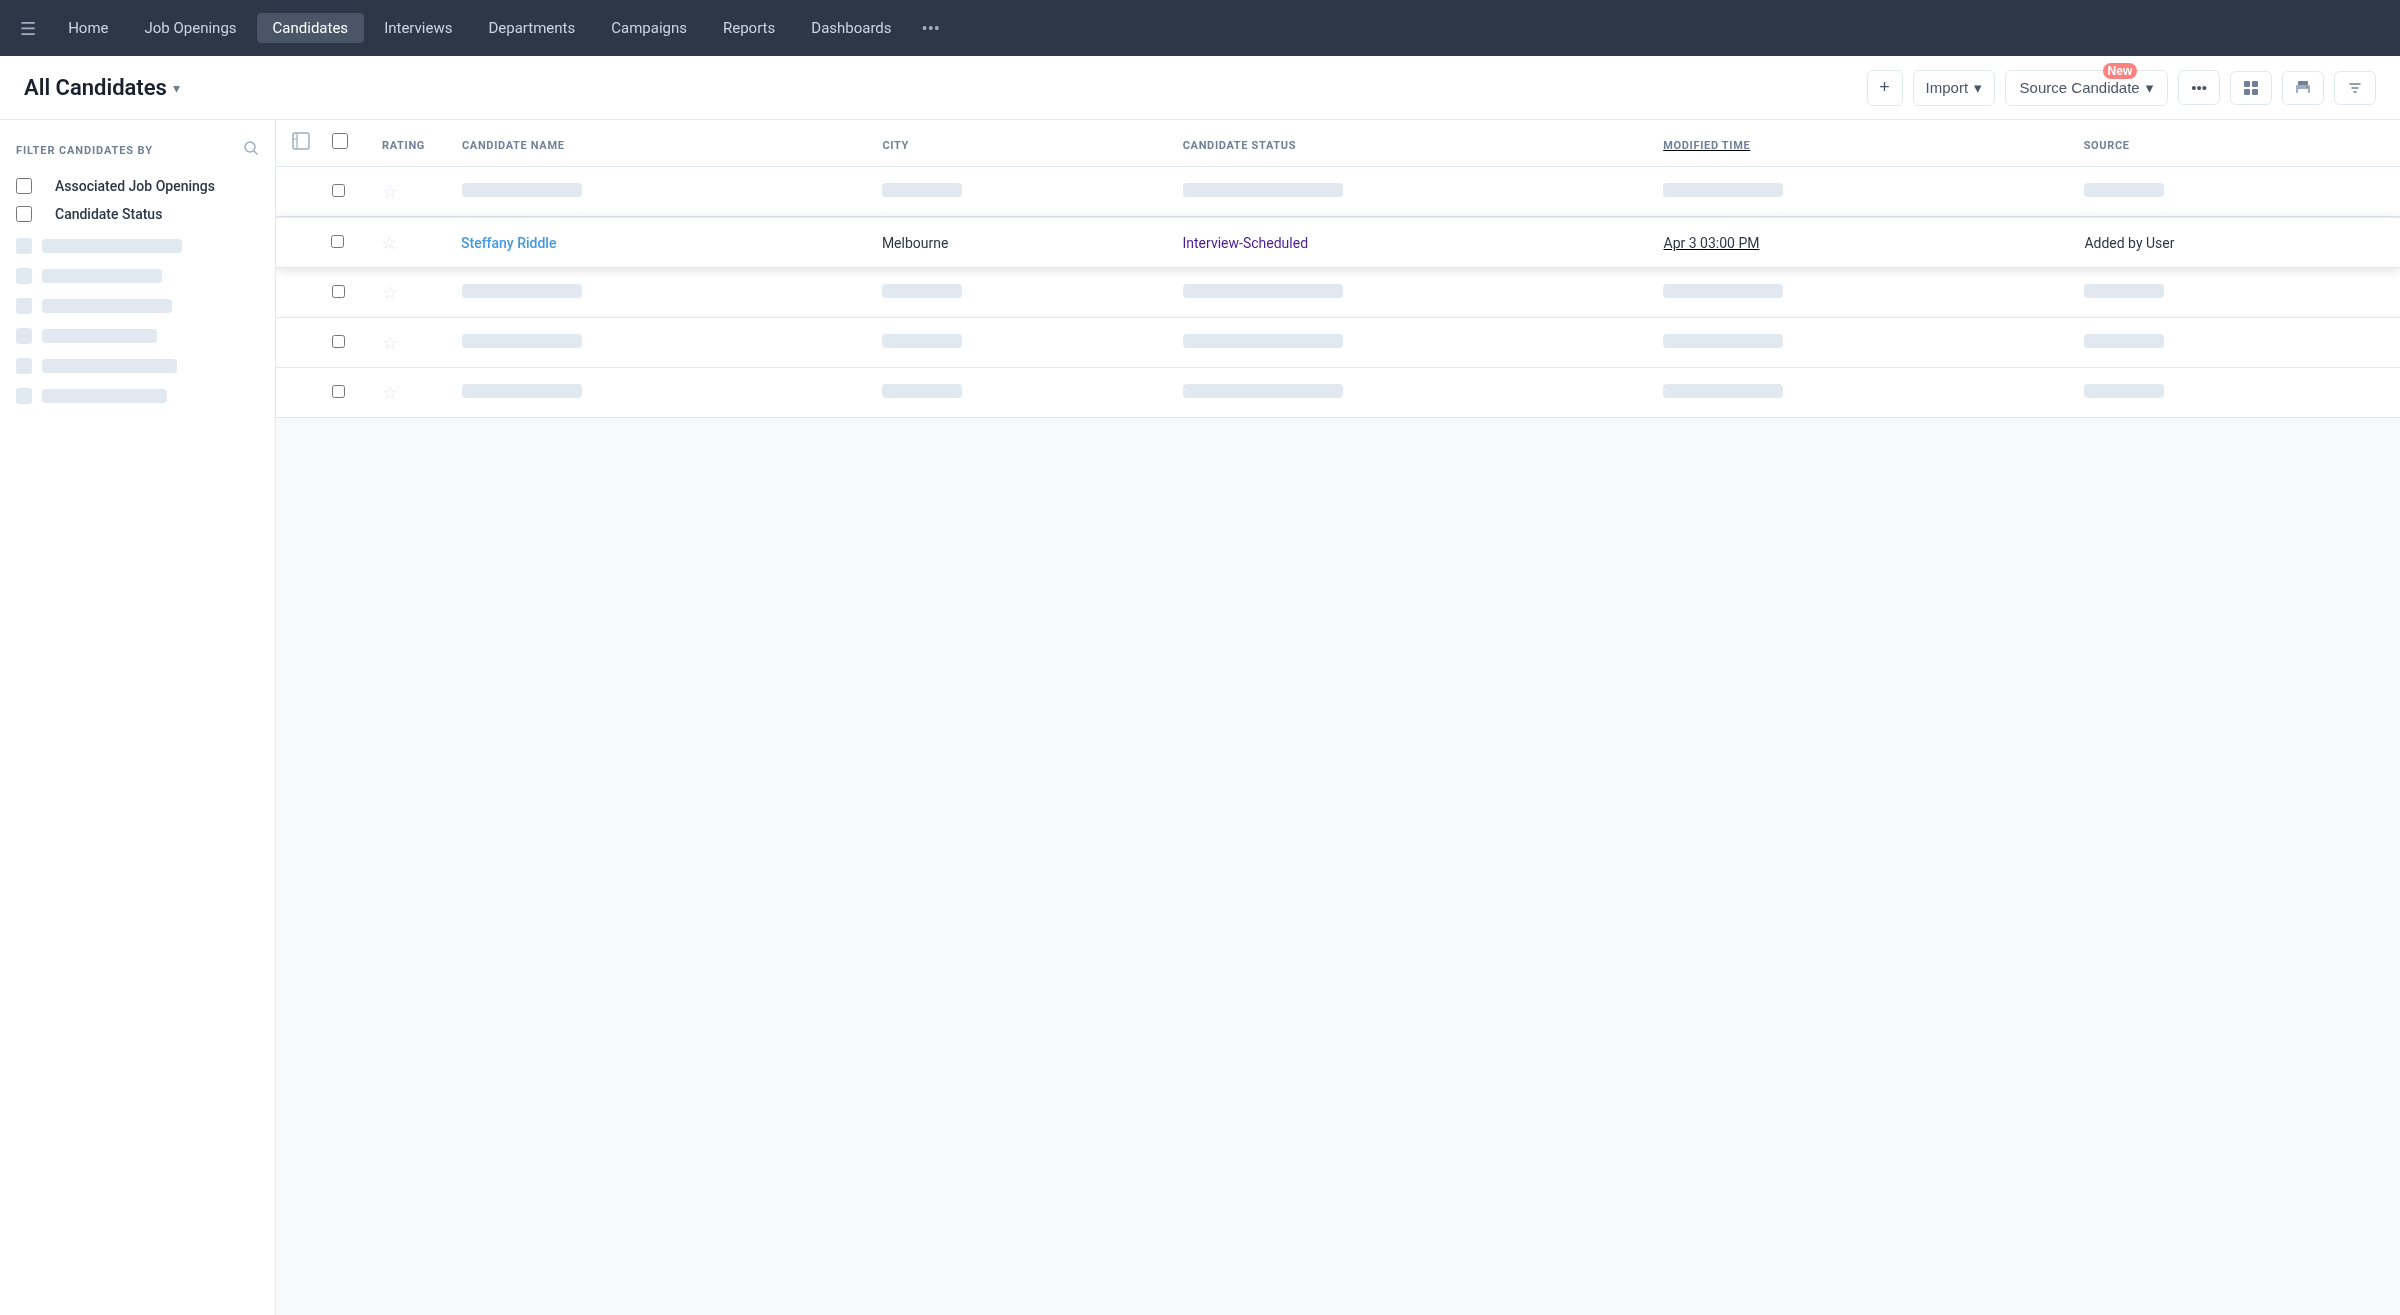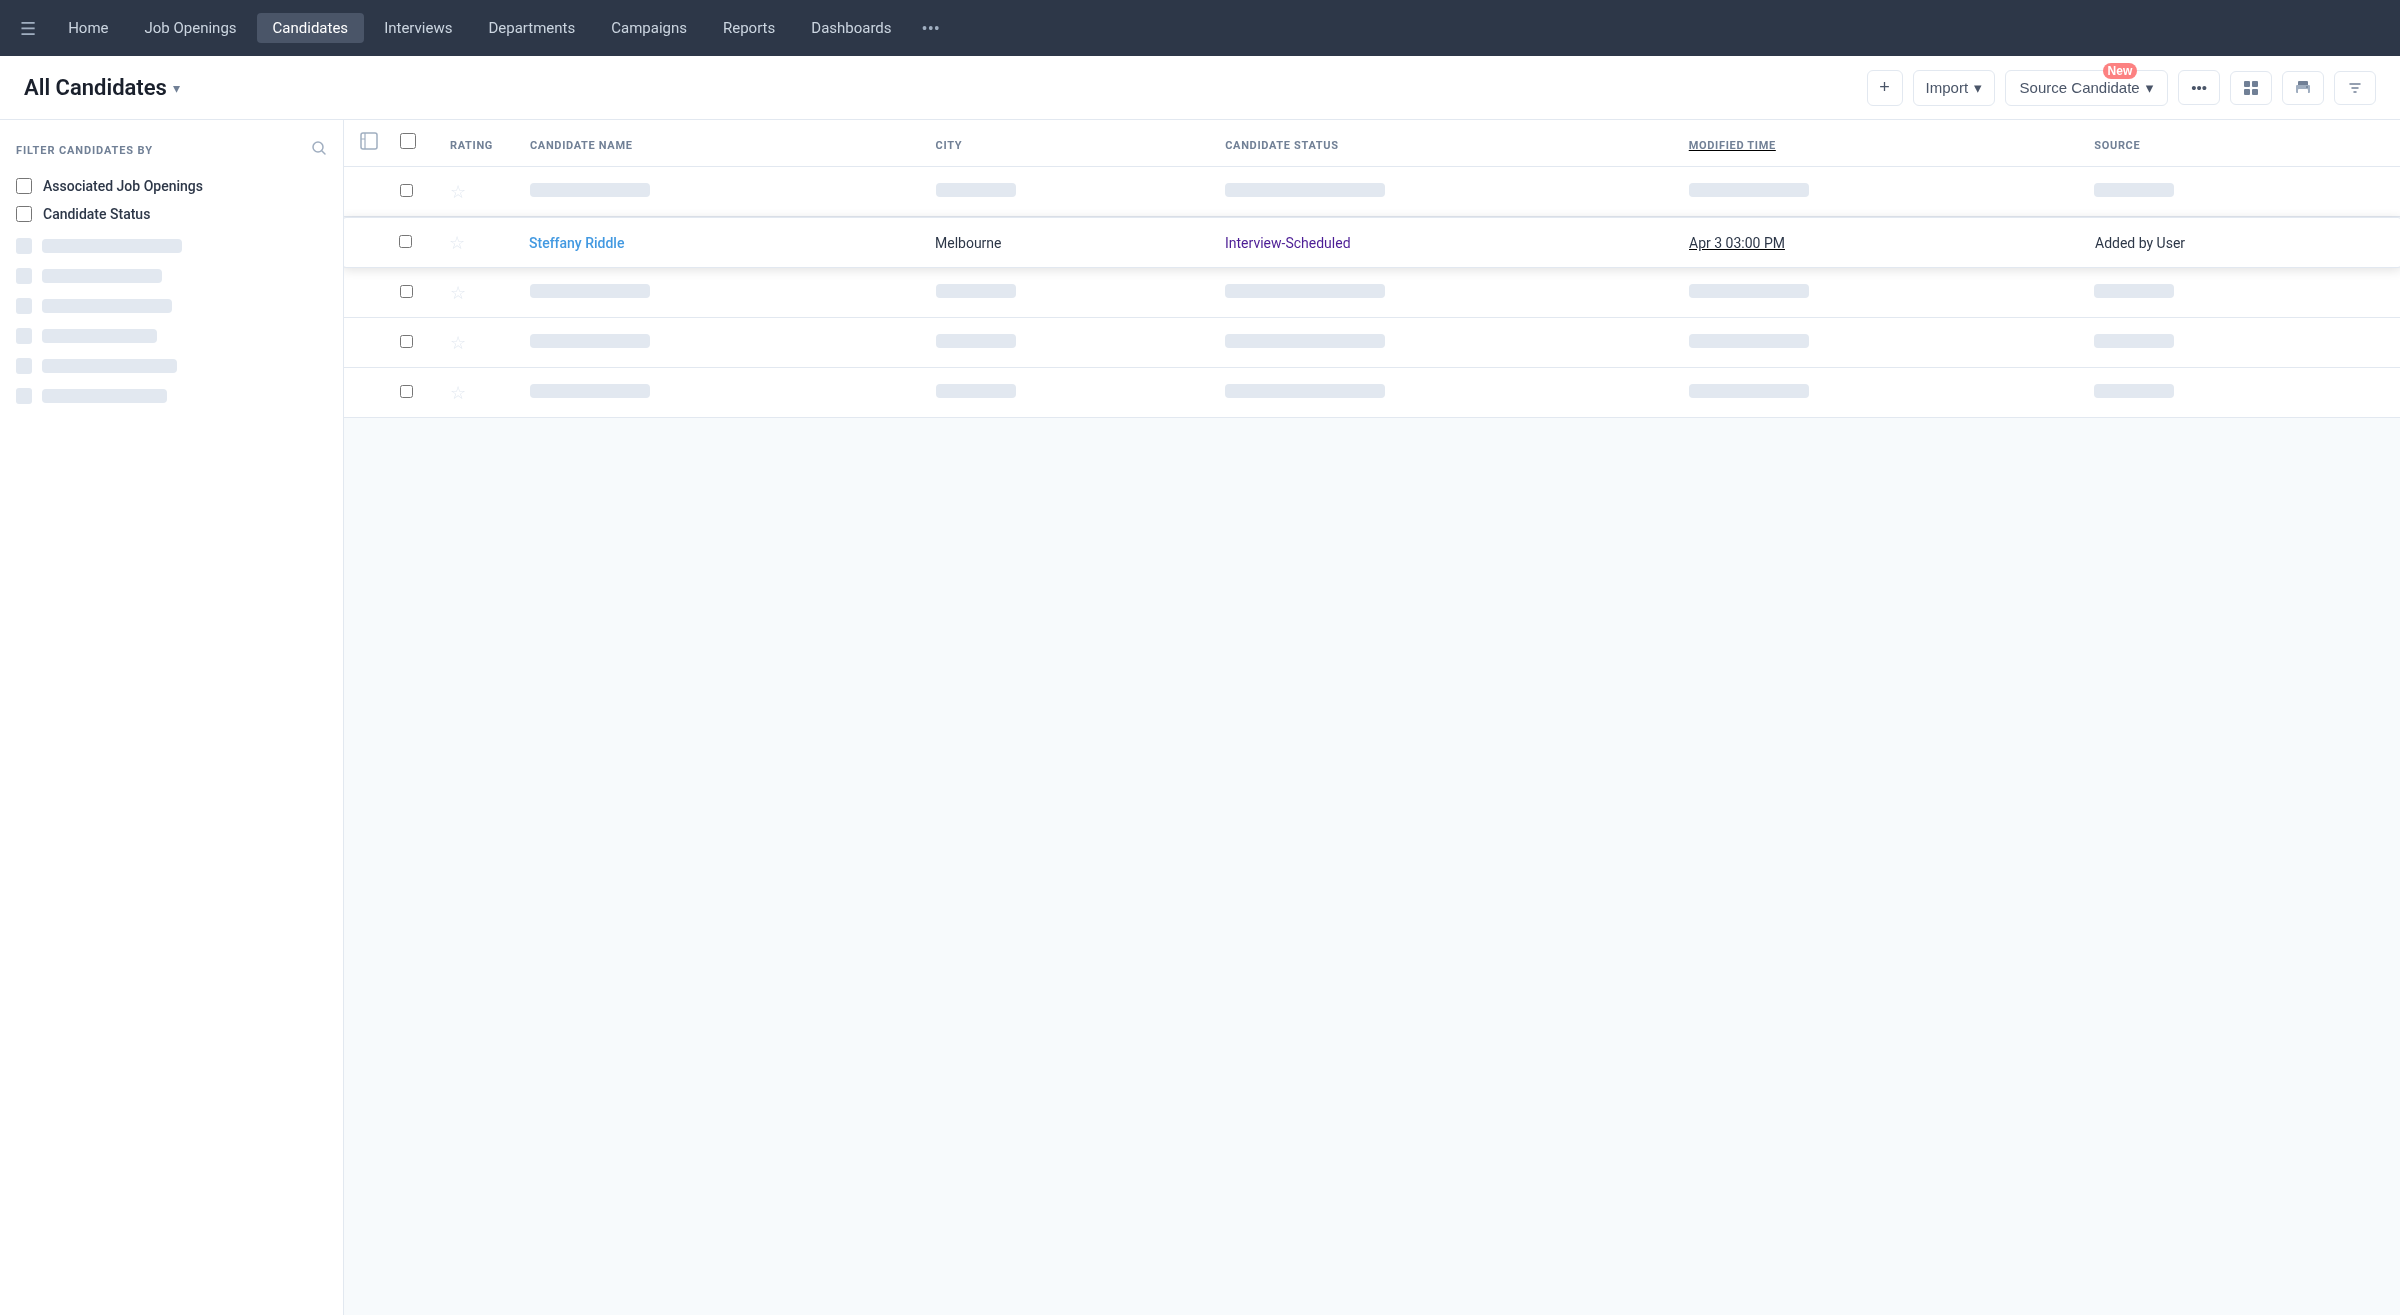"FILTER CANDIDATES BY" .sidebar { width: 344px -> 276px }
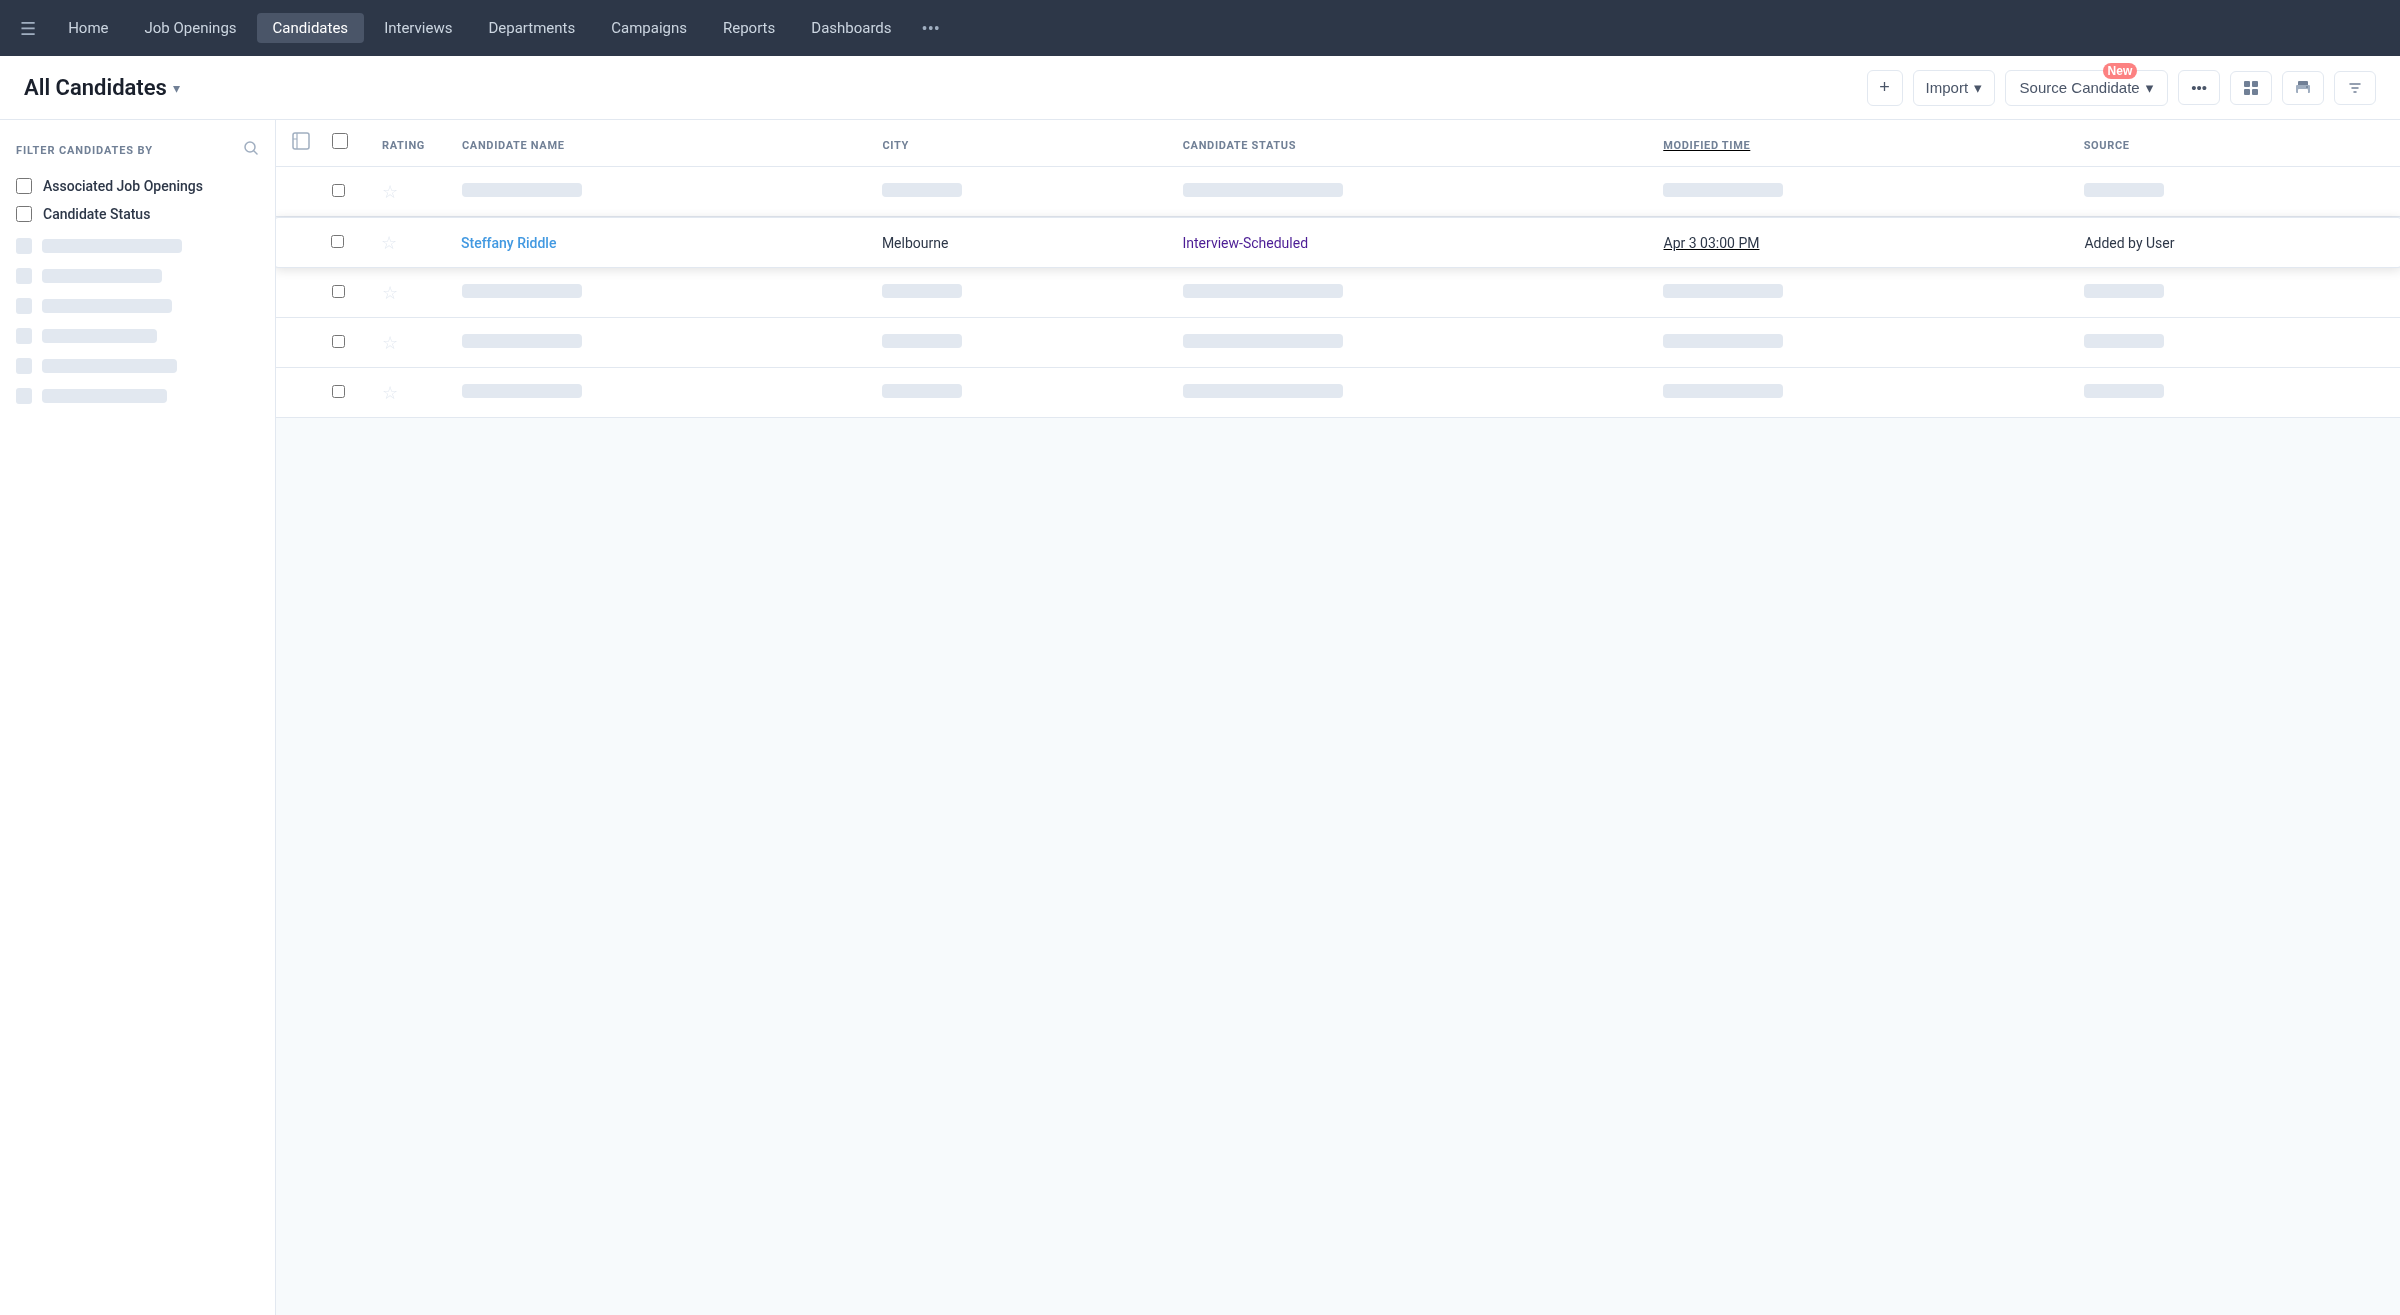"Associated Job Openings" .sidebar-filter-item { gap: 11px -> 23px }
